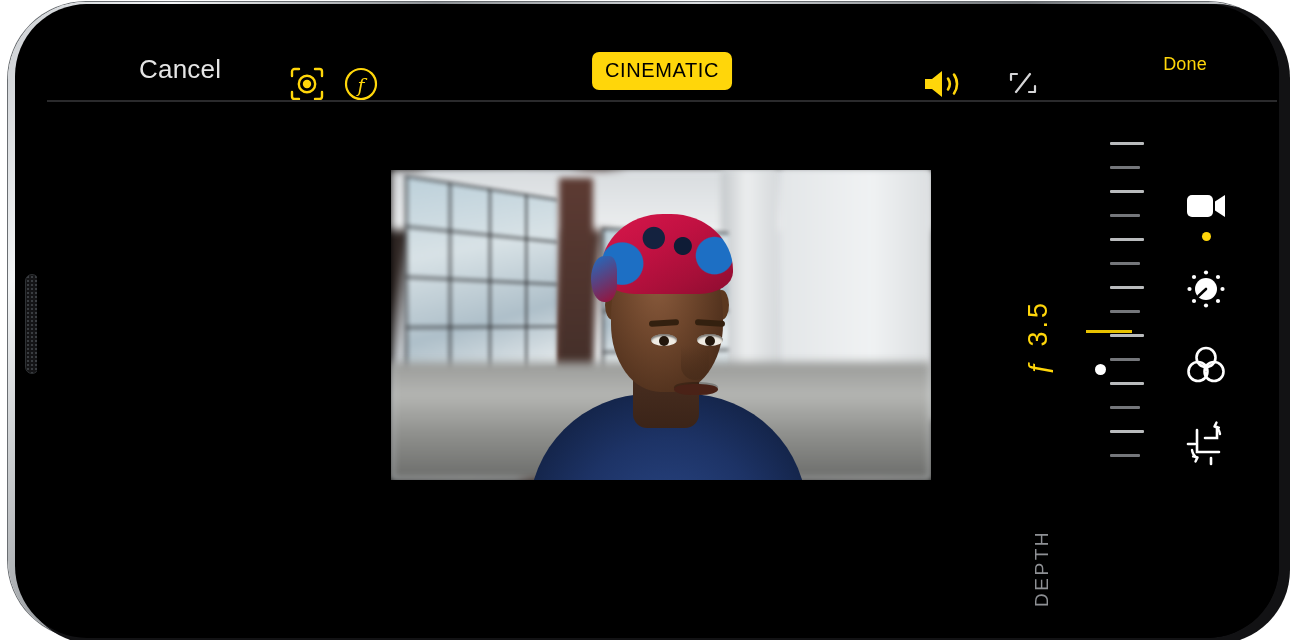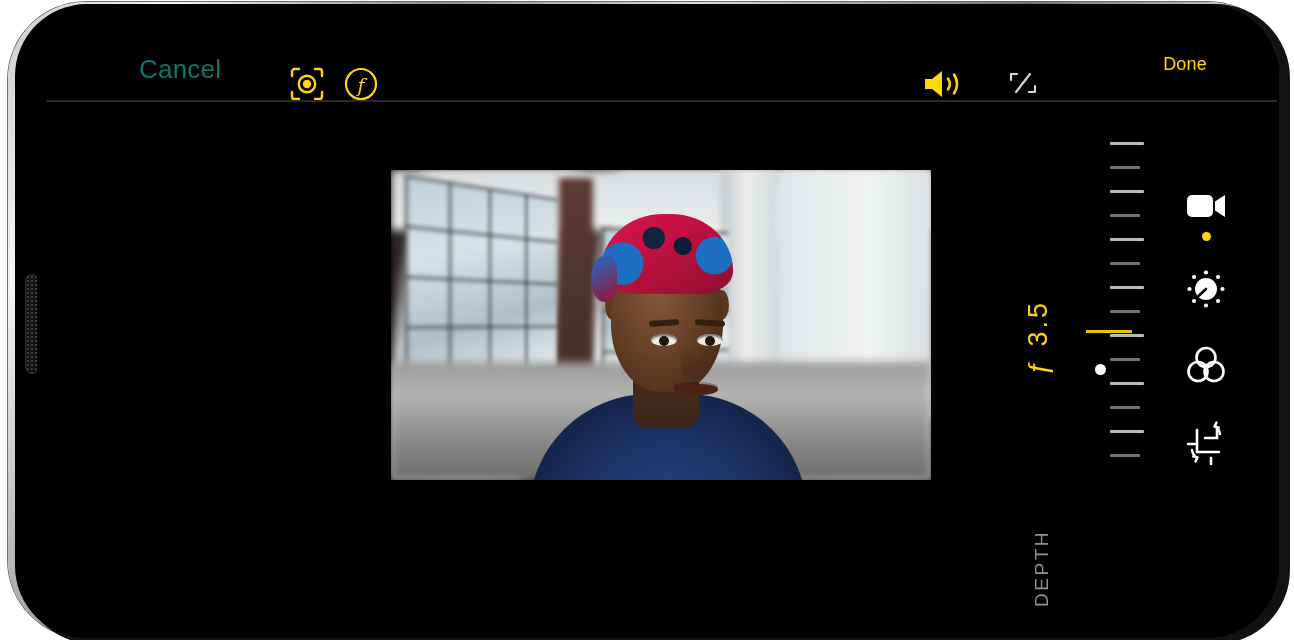"Cancel" .tb-cancel { color: #0f766e -> #e5e5e5 }
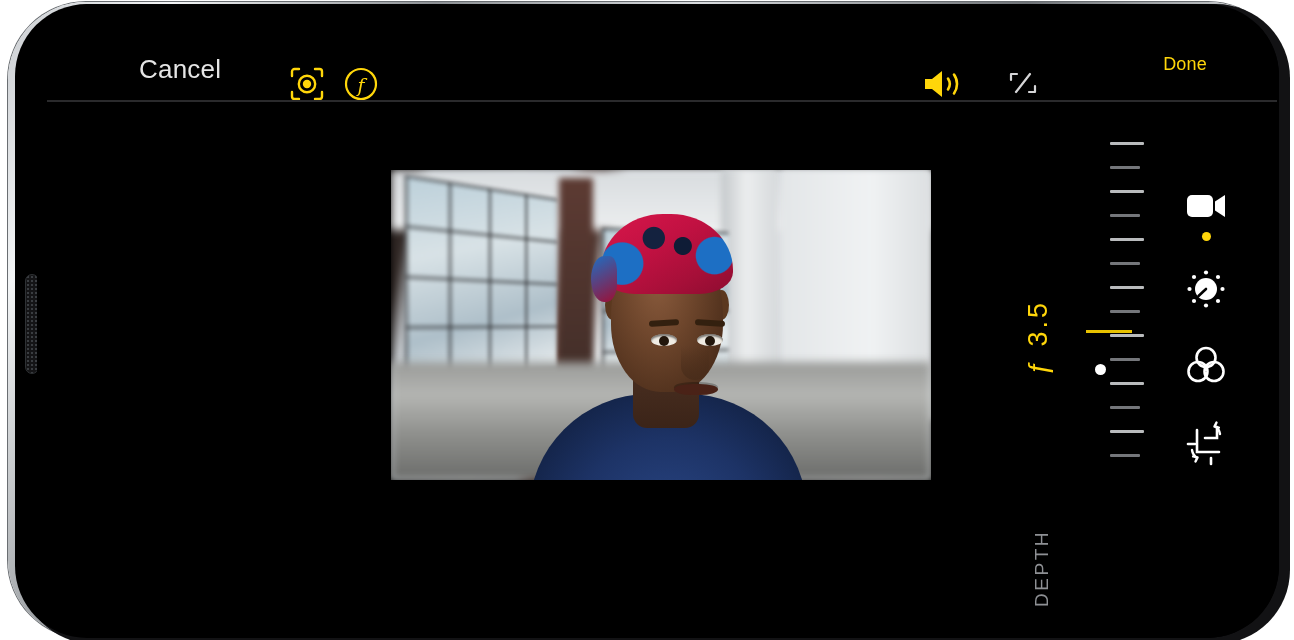"CINEMATIC" div.cine-badge { html: none -> <div>CINEMATIC</div> }
